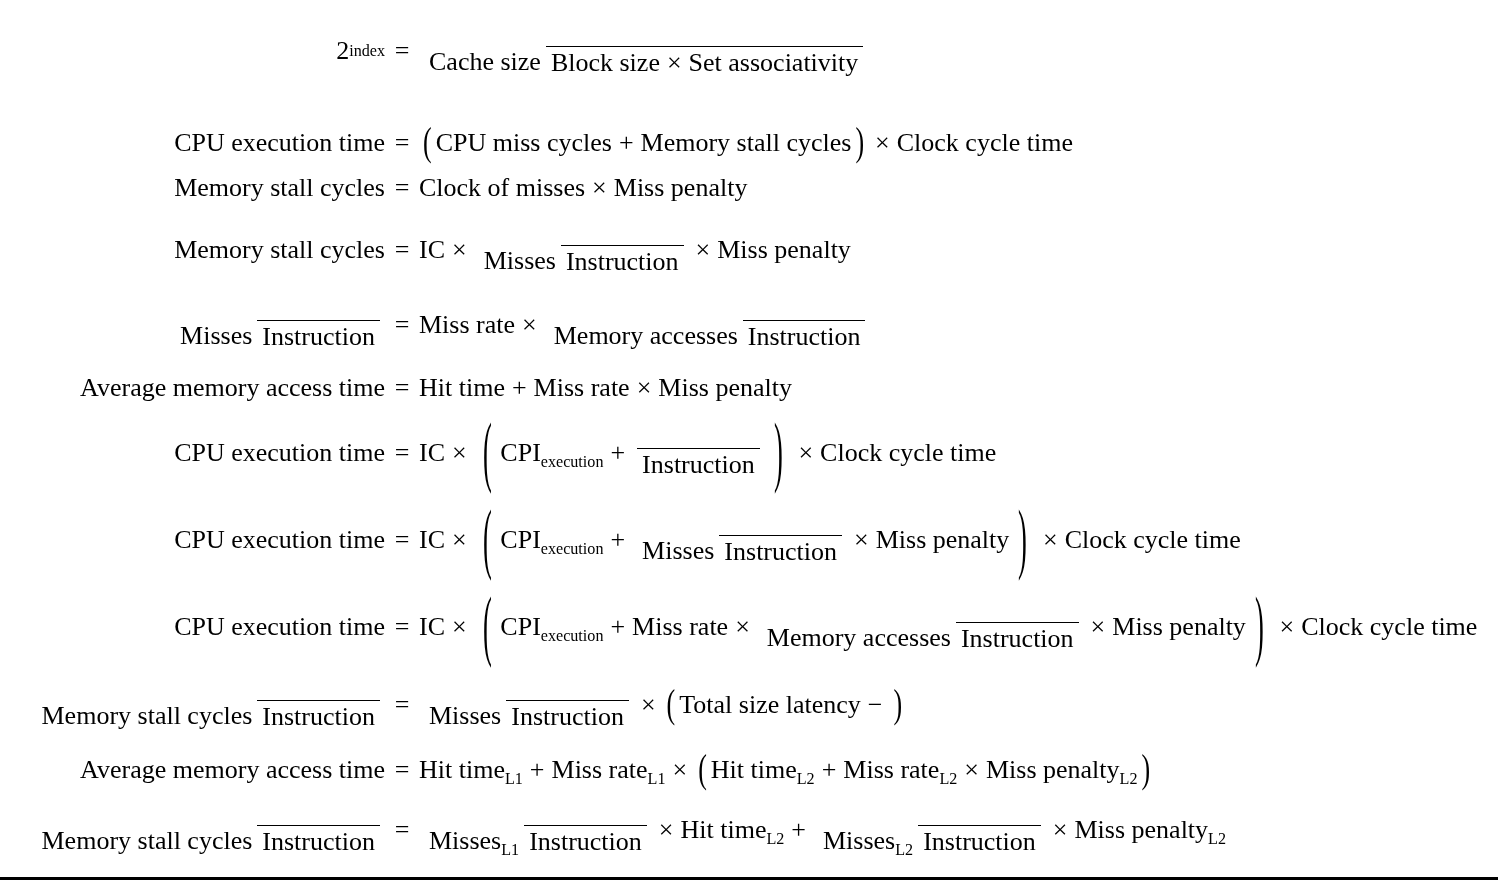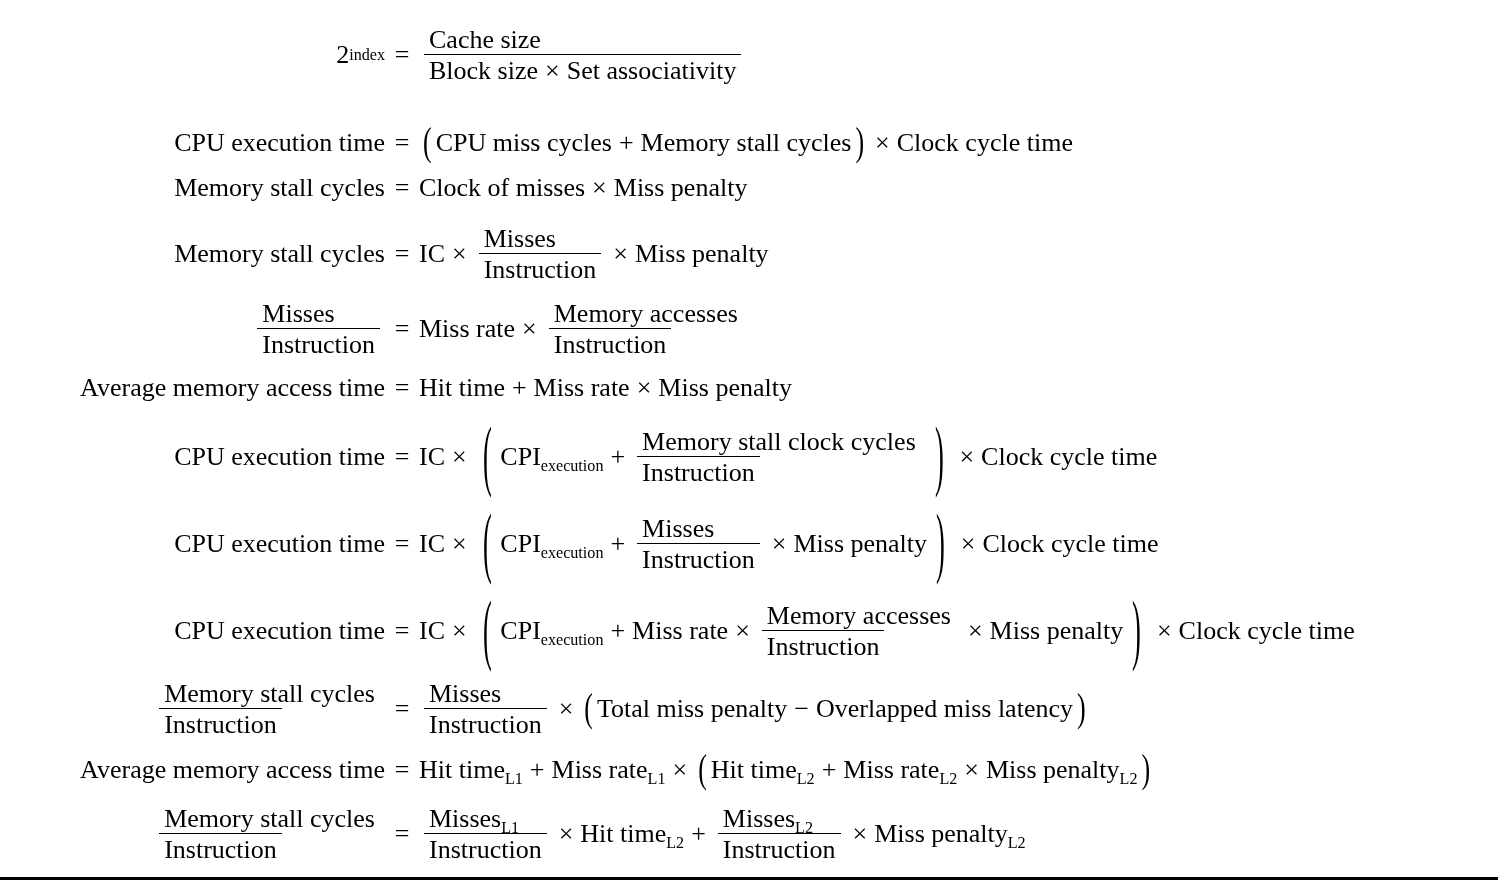"Cache size" .frac { align-items: flex-start -> flex-end; flex-direction: column -> row }
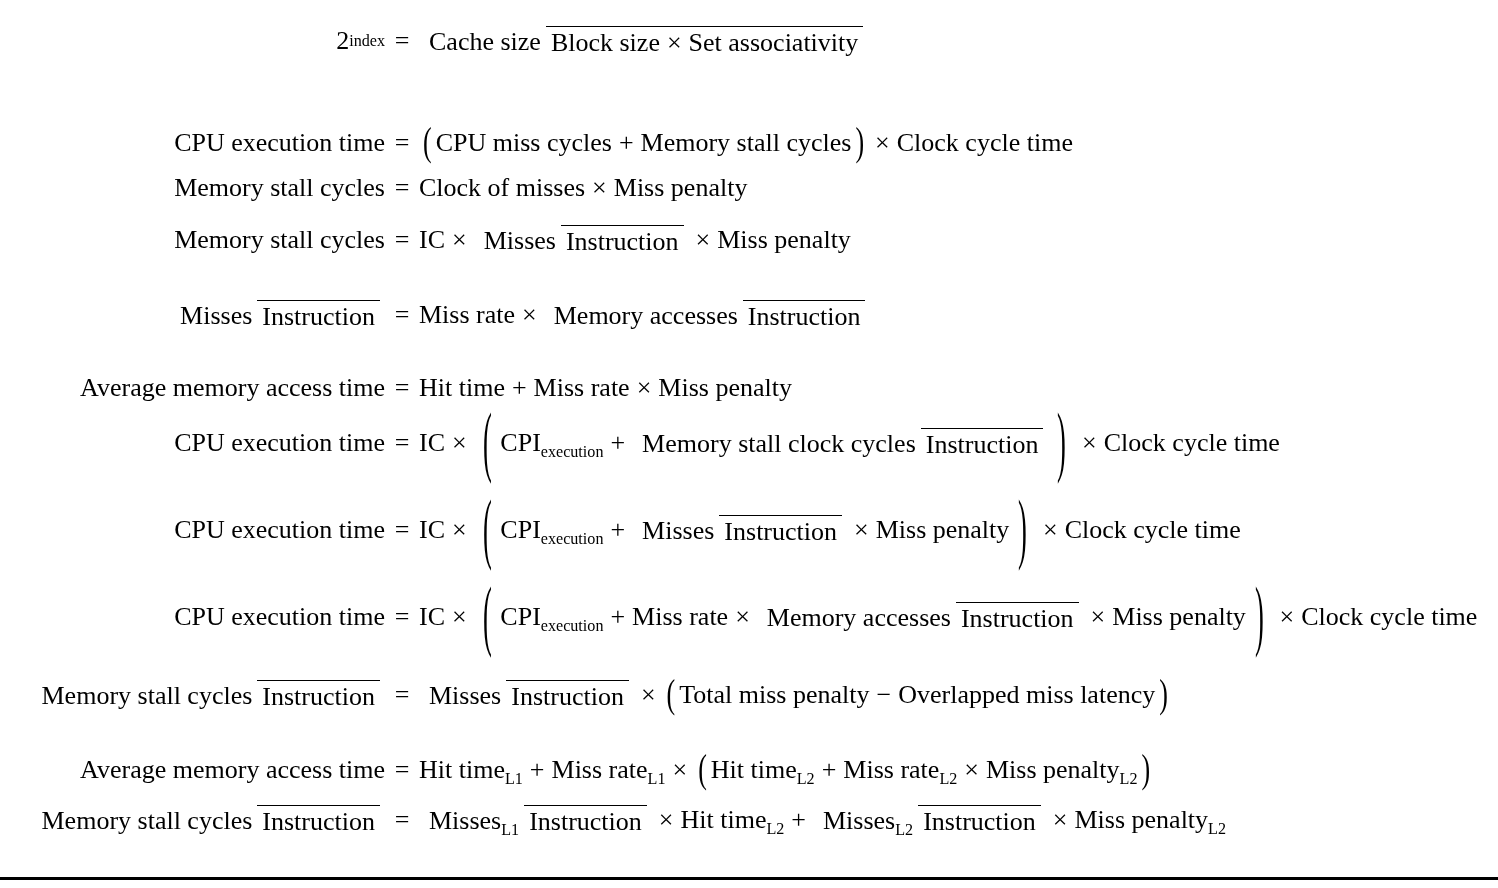"Block size × Set associativity" .frac .den { margin-top: none -> 20px }
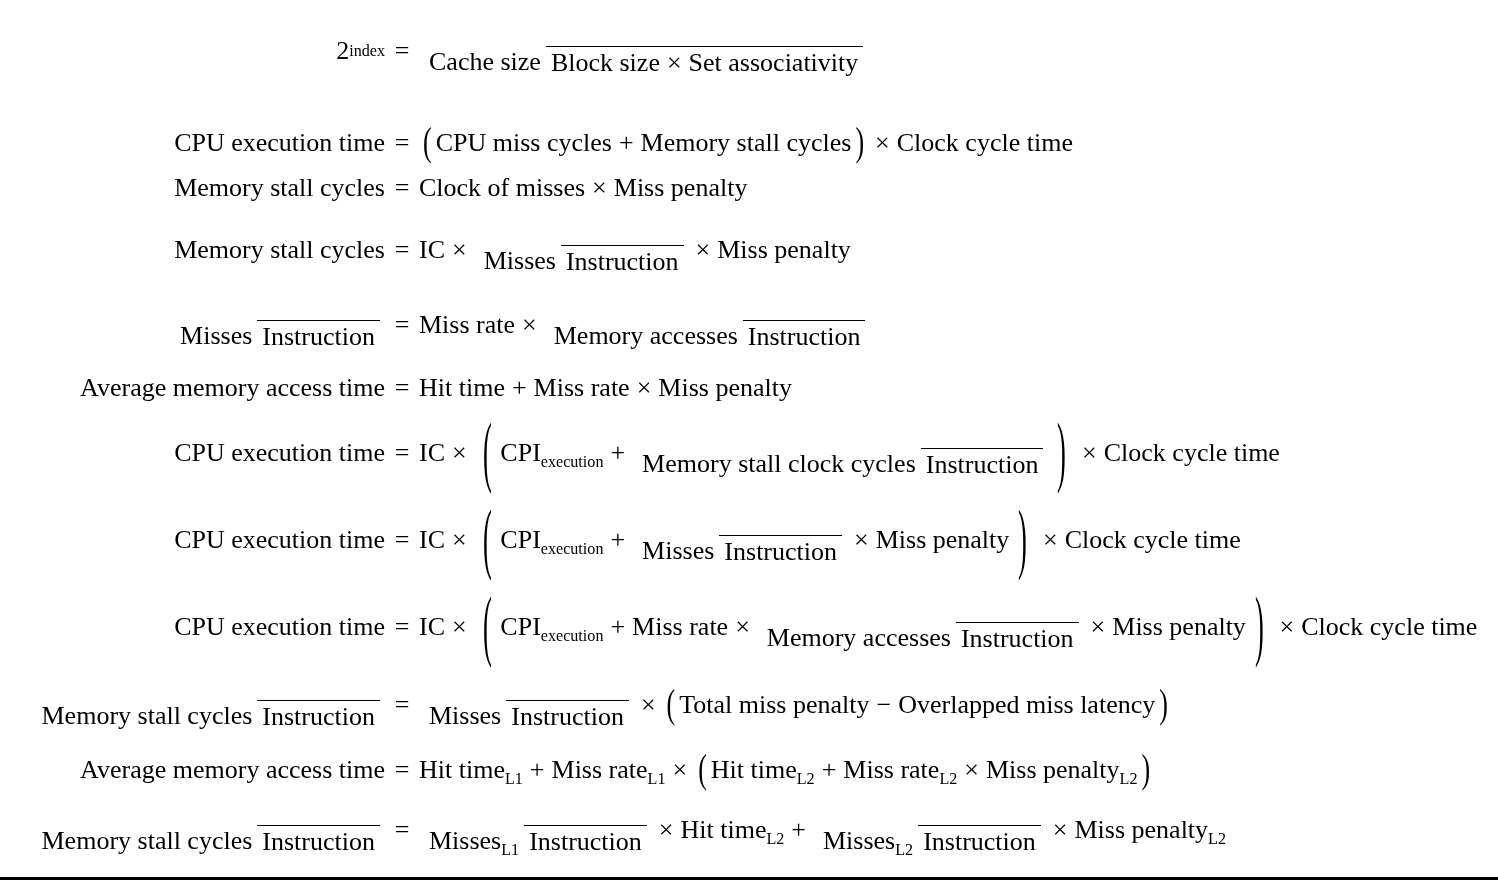"Memory stall clock cycles" span.num { html: <span>Memory stall clock cycles</span> -> none }
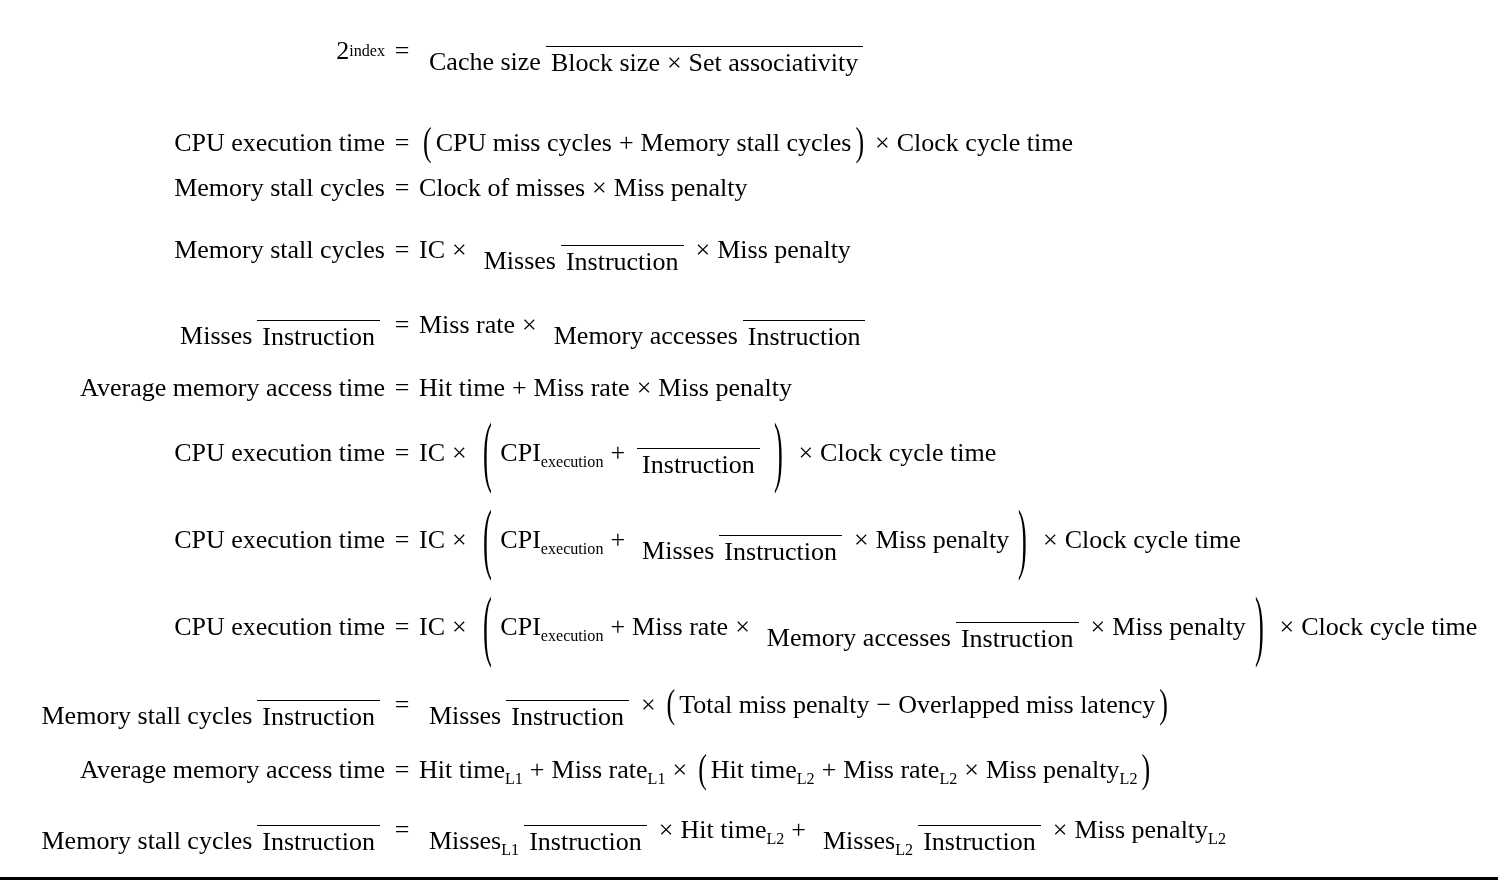"Total miss penalty" span.tok { text: miss penalty -> size latency }
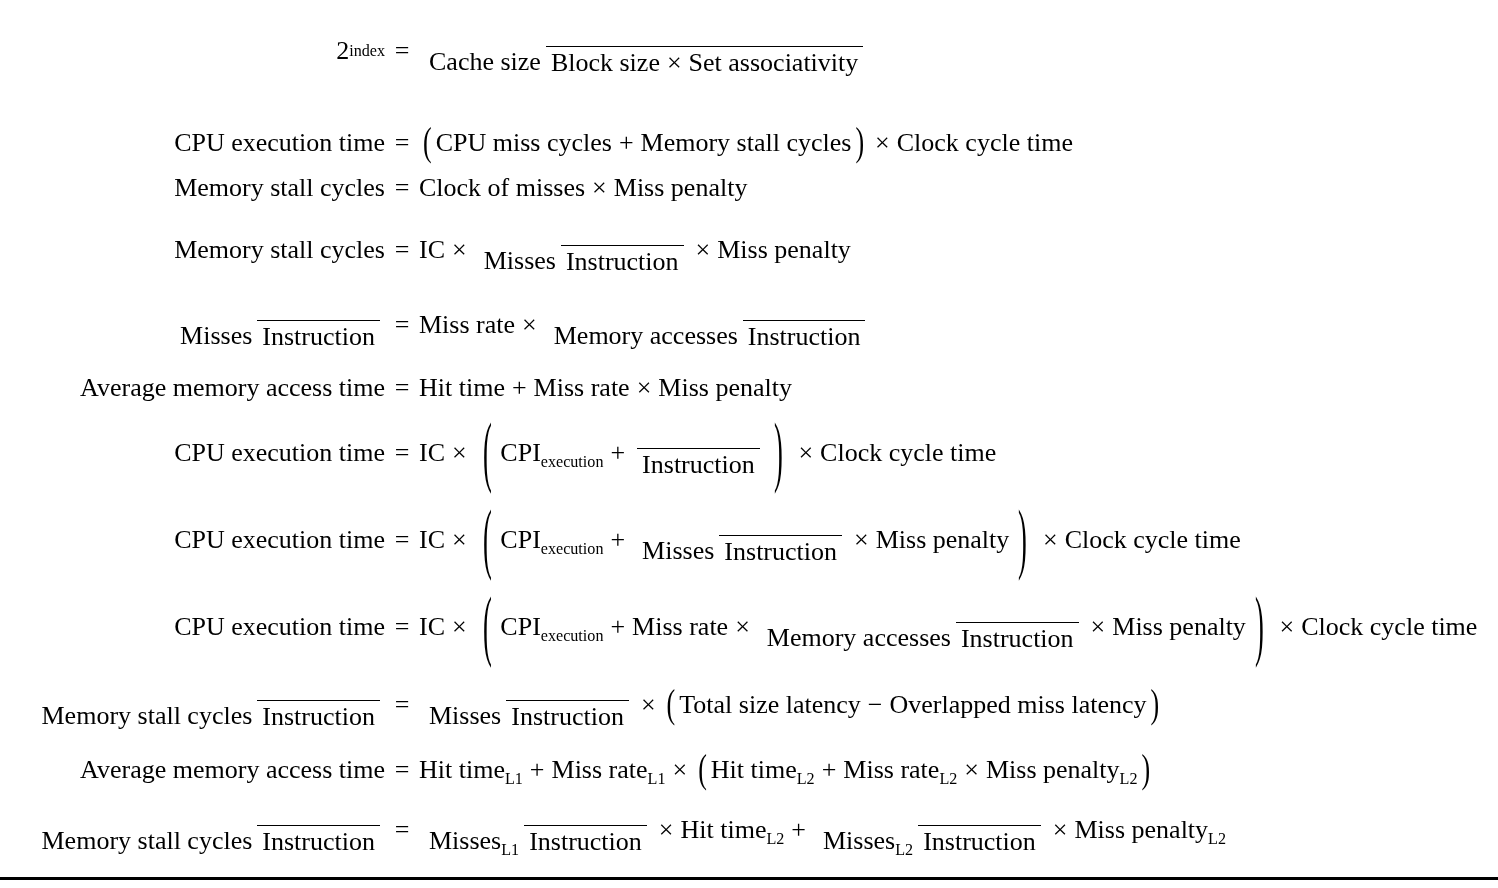"Overlapped miss latency" span.tok { html: <span>Overlapped miss latency</span> -> none }
